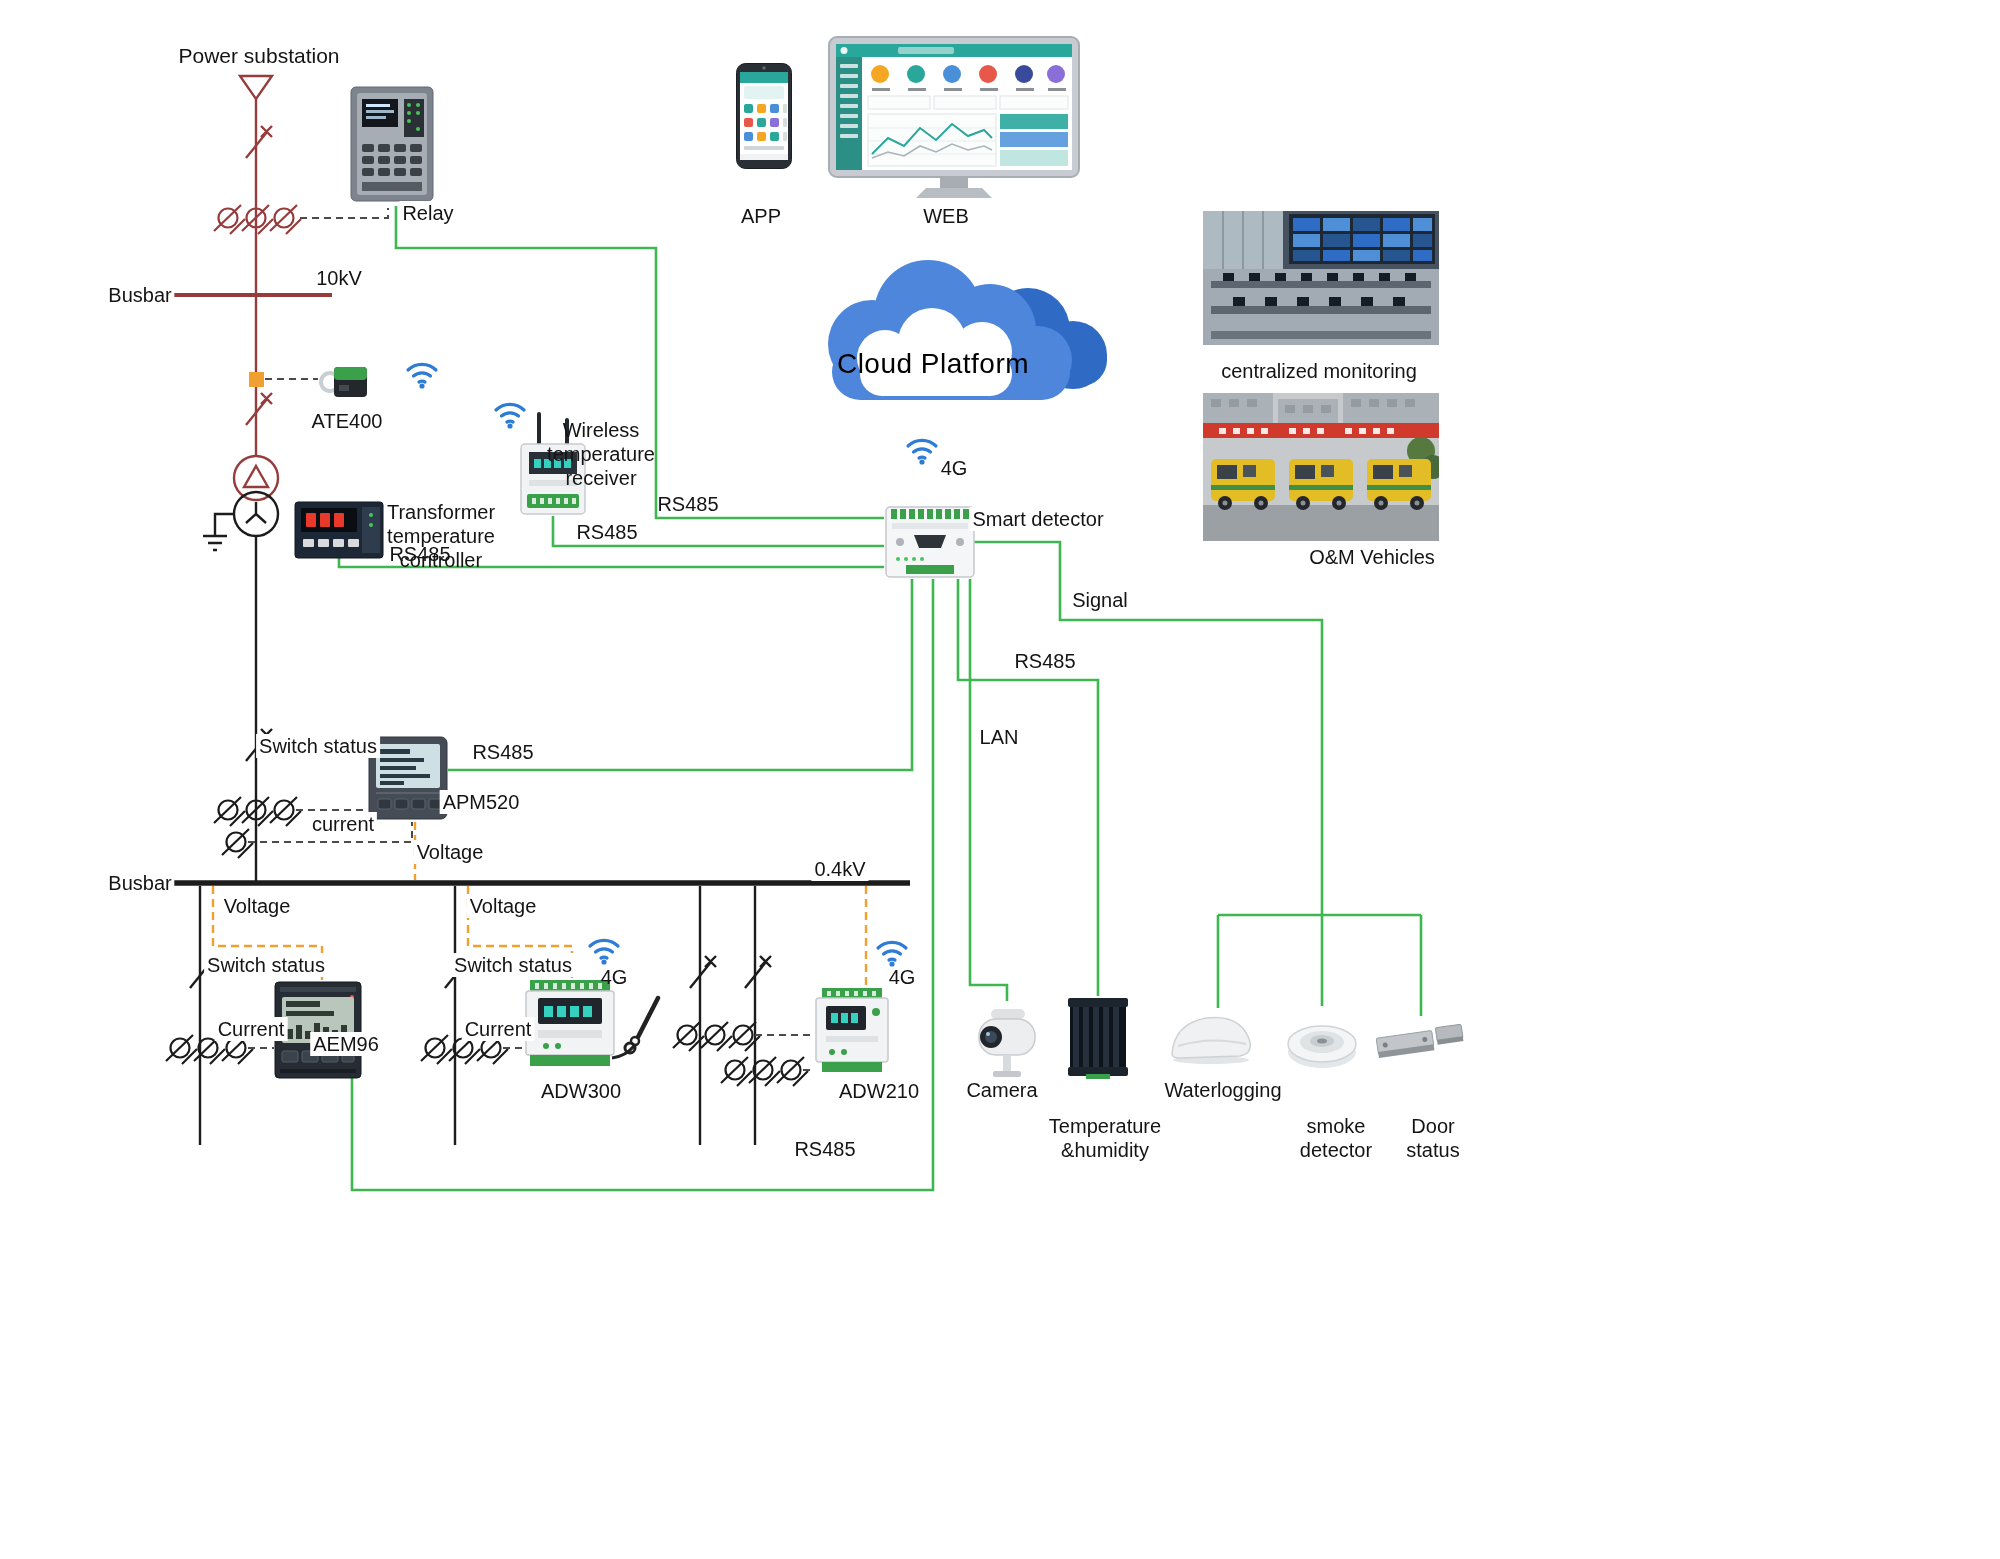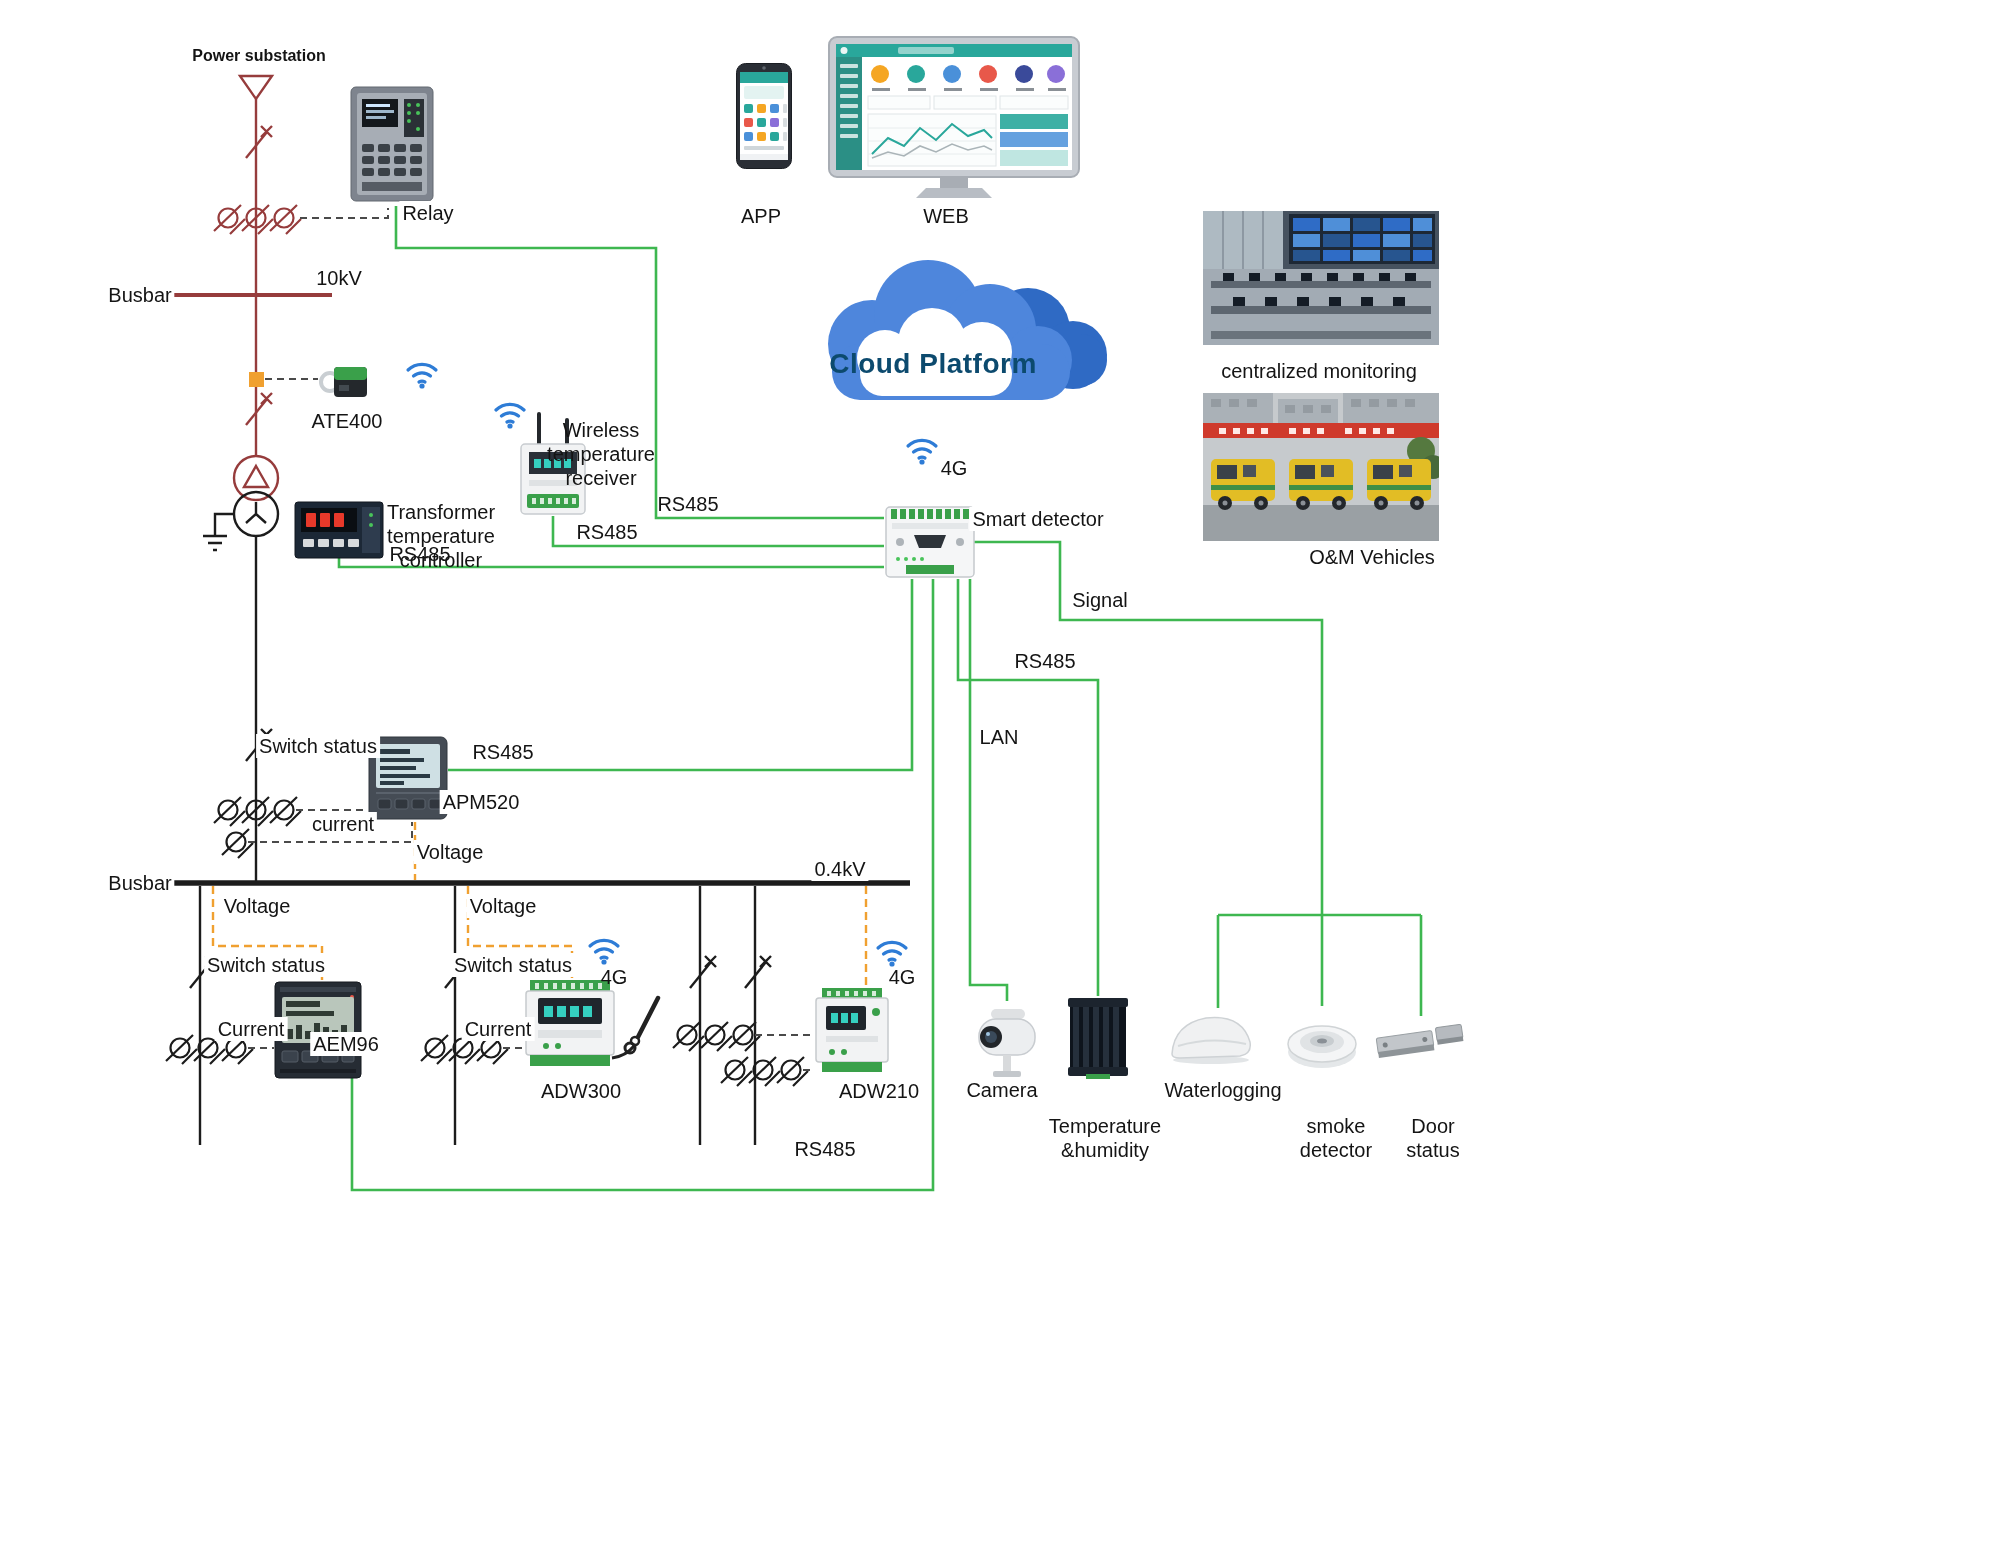"Power substation" .lbl.title { font-size: 16px -> 21px; font-weight: 700 -> 400 }
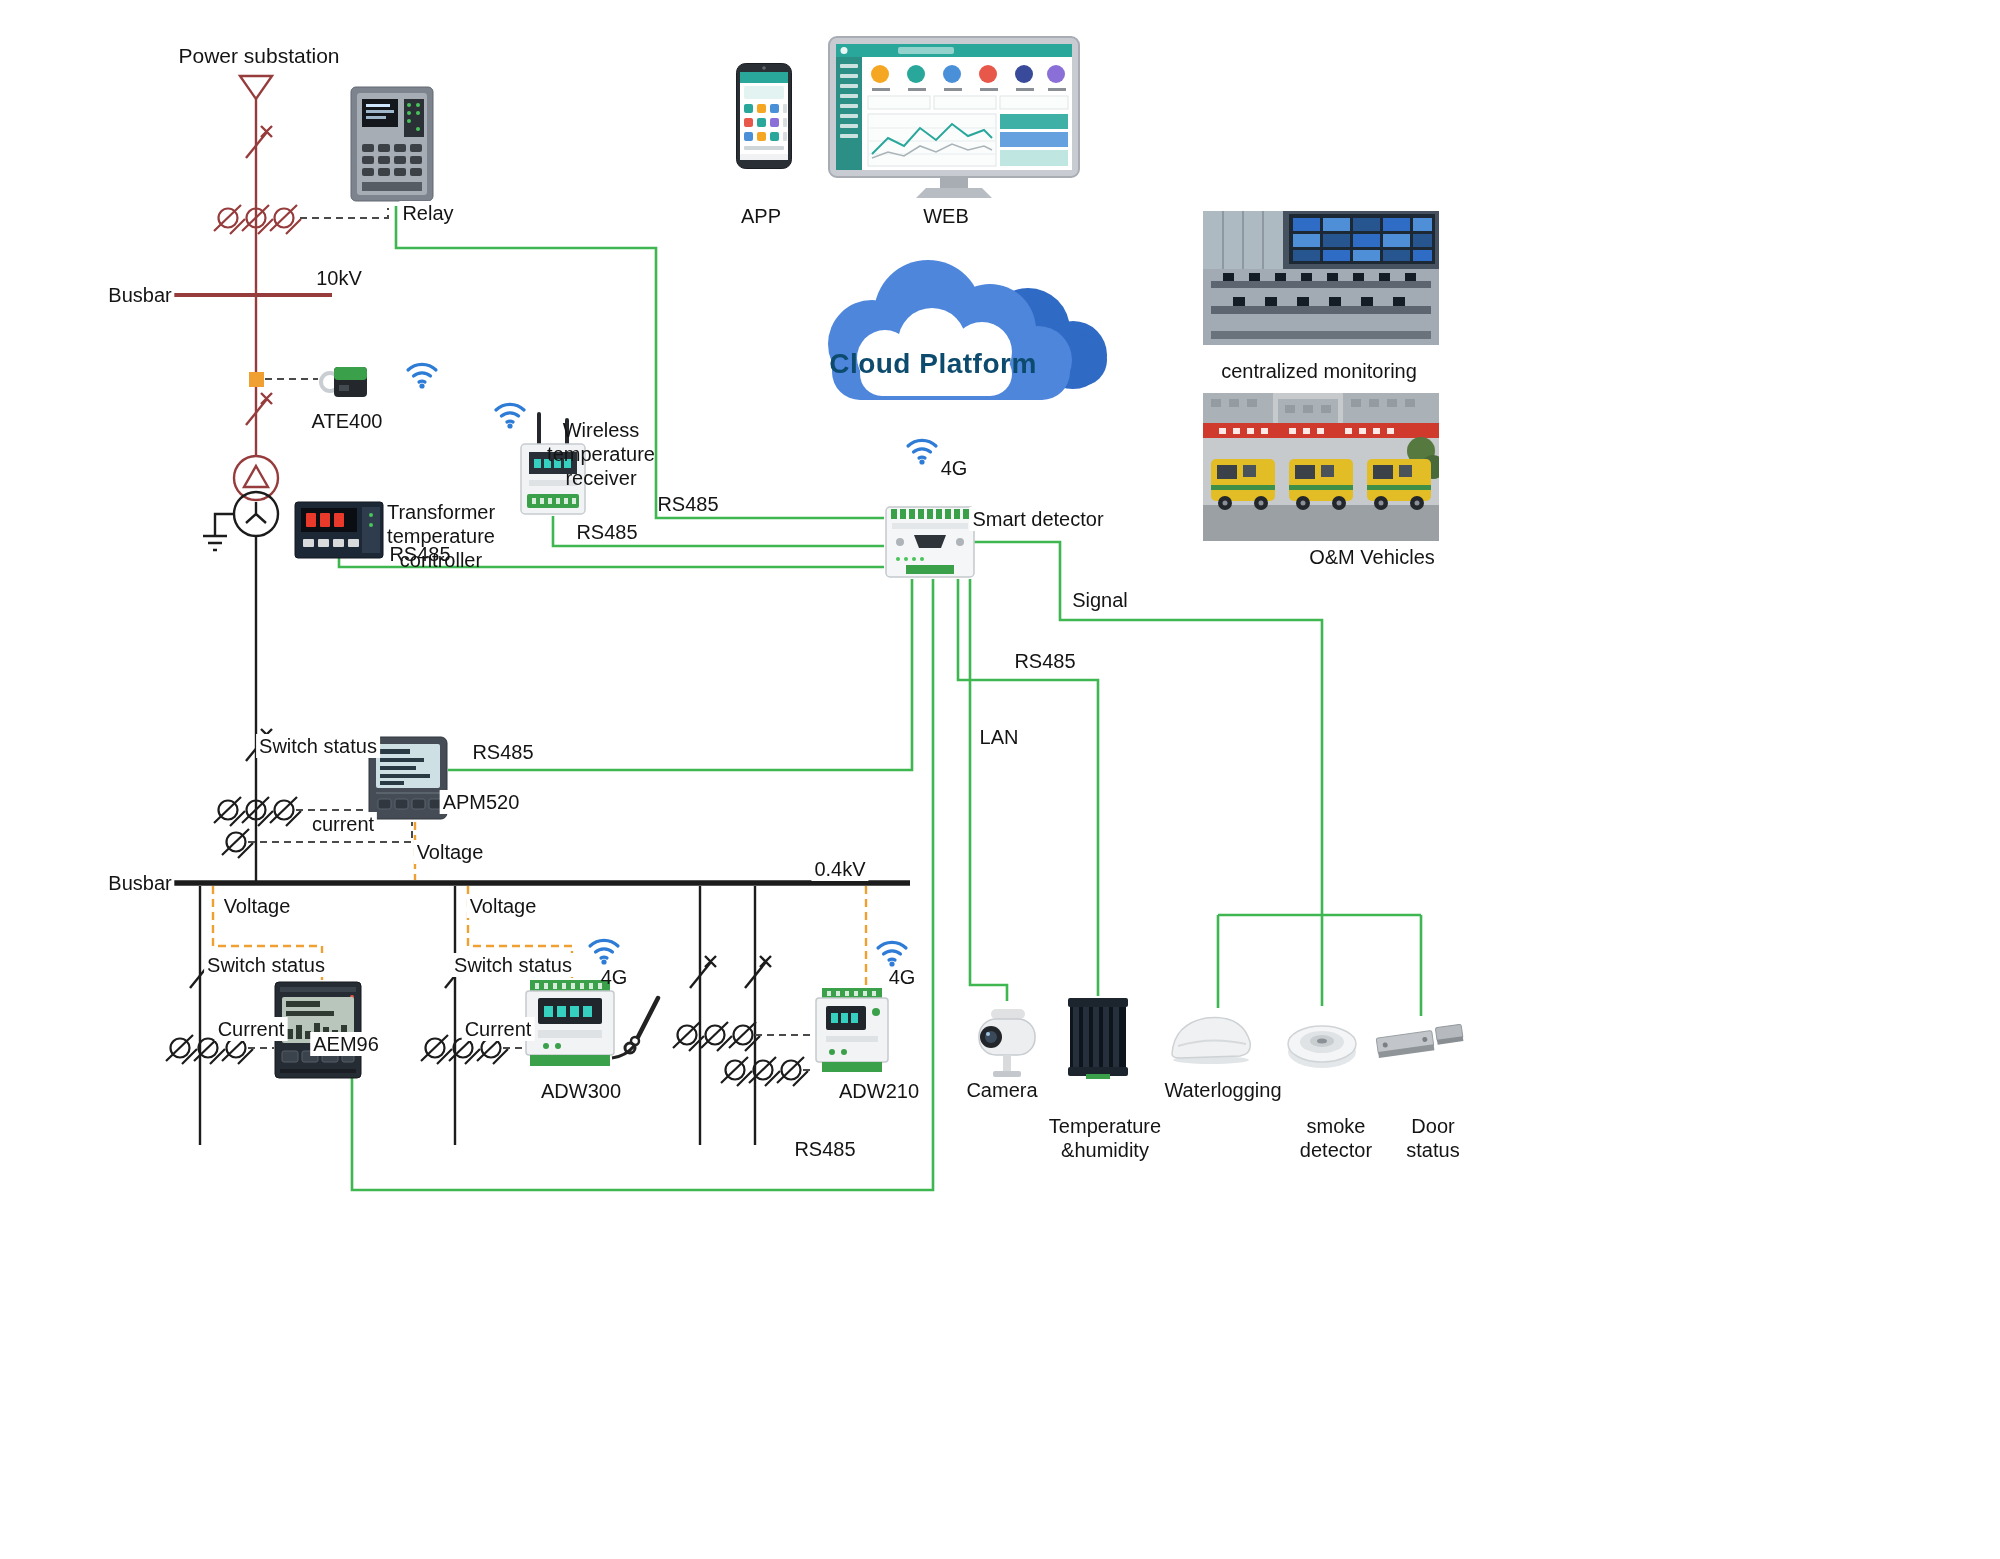"Cloud Platform" .lbl.cloudtxt { color: #0c4a6e -> #000000; font-weight: 700 -> 400 }
